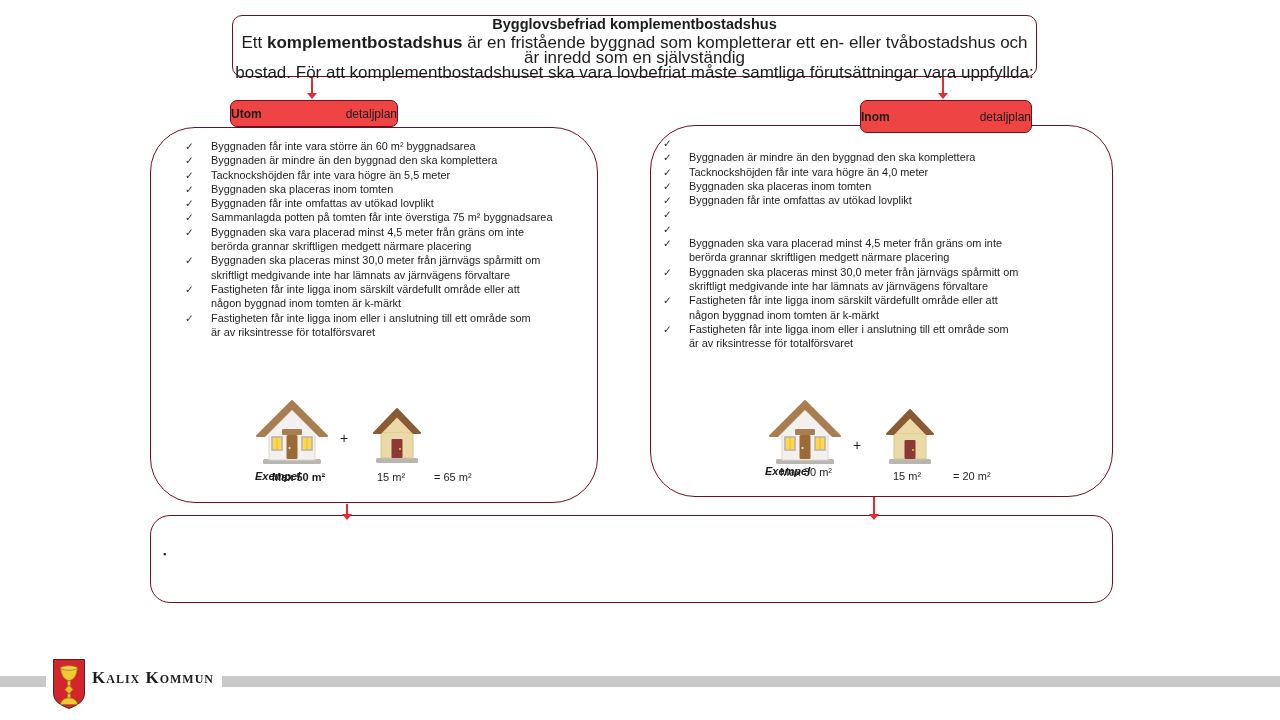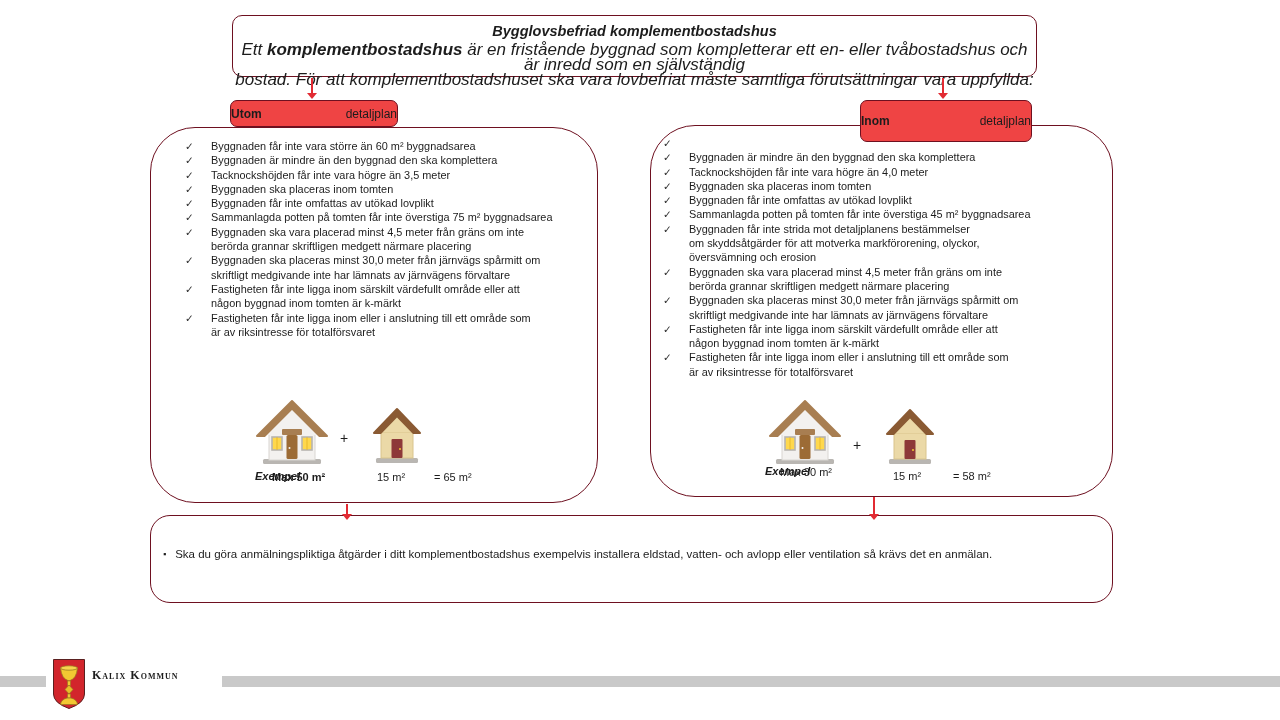"Bygglovsbefriad komplementbostadshus" .title-box { font-style: italic -> none; padding-top: 7px -> none }
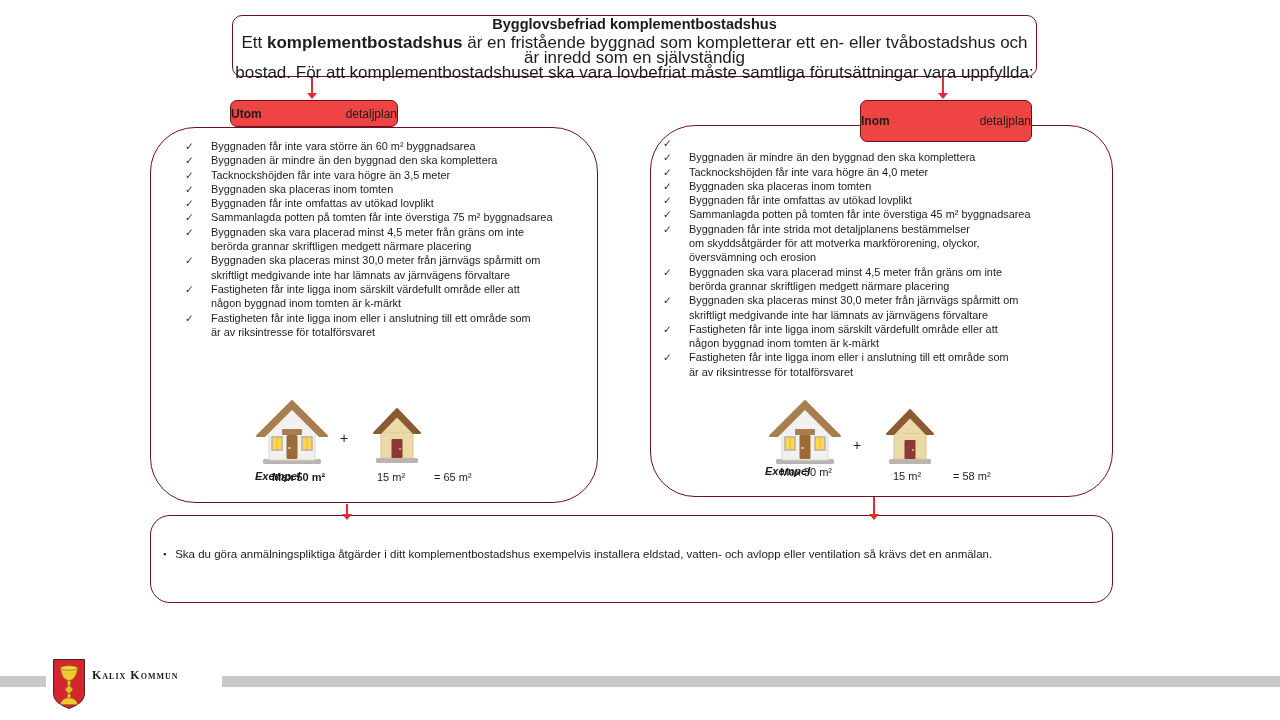"Inom" .tag-inom { height: 42px -> 33px }
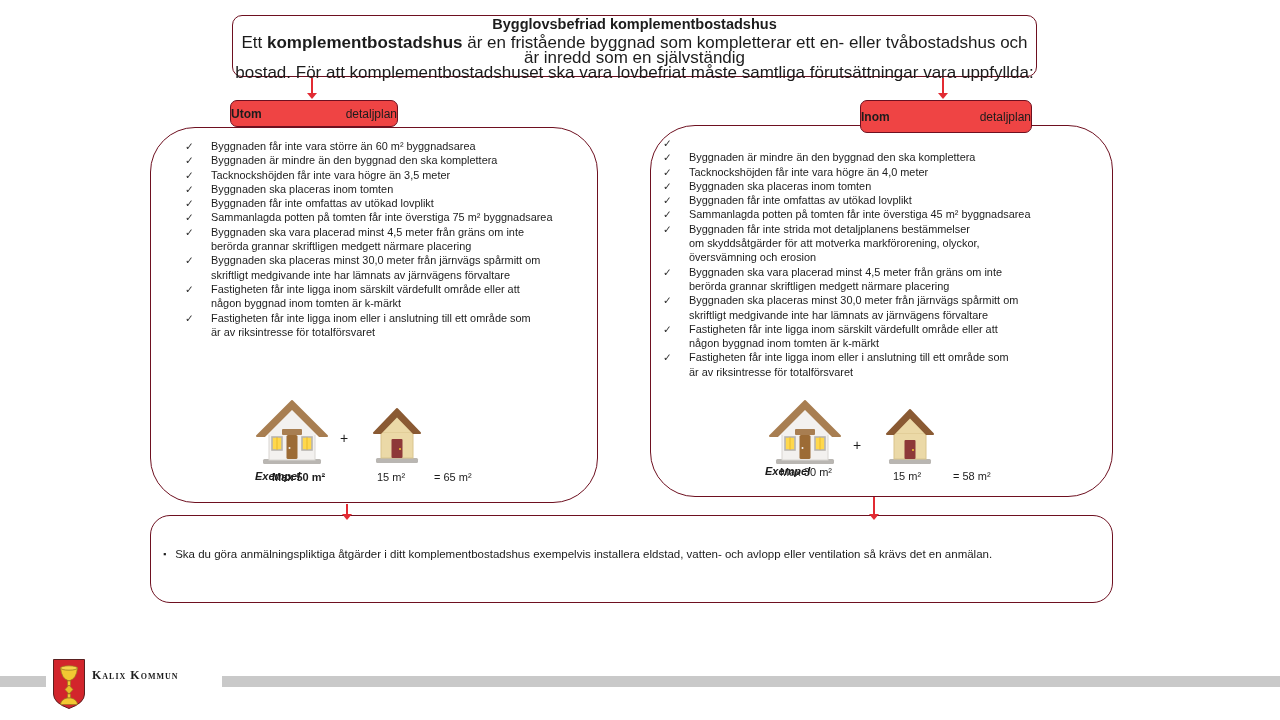"Tacknockshöjden får inte vara högre än 3,5" span.itxt { text: 3,5 -> 5,5 }
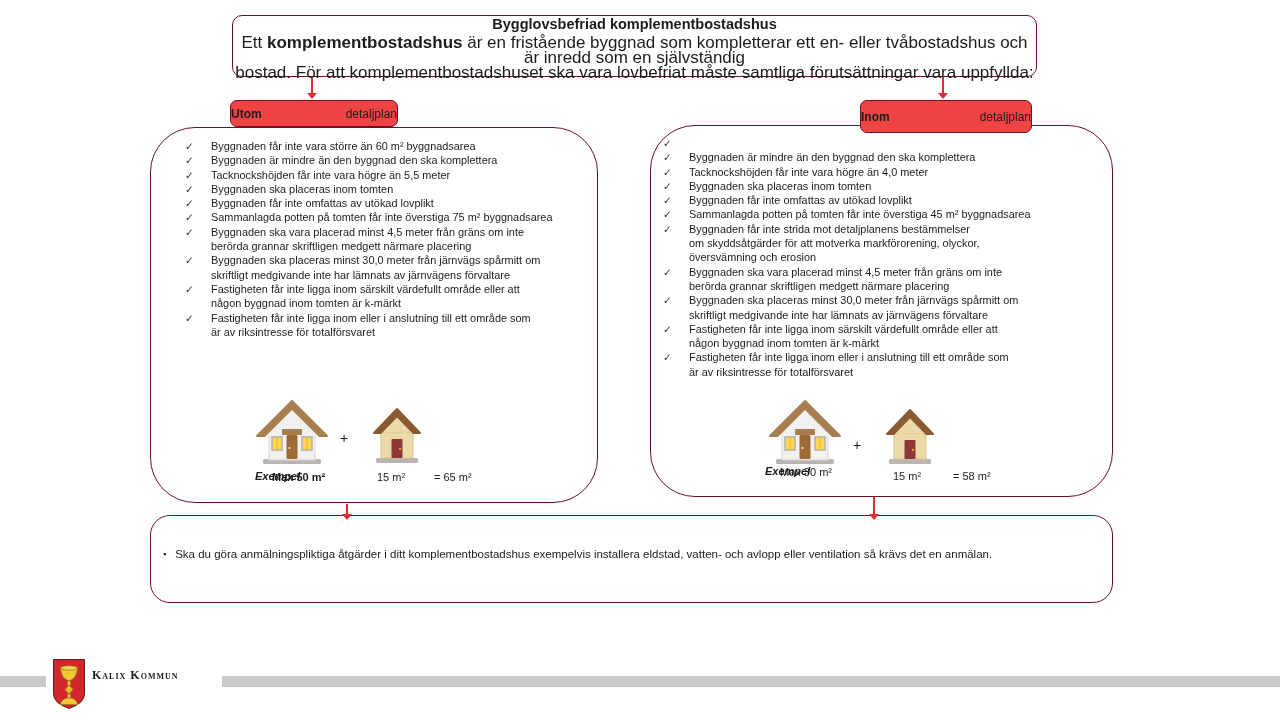"Sammanlagda potten på tomten får inte överstiga 45" span.itxt { html: <span>Sammanlagda potten på tomten får inte överstiga 45 m² byggnadsarea</span> -> none }
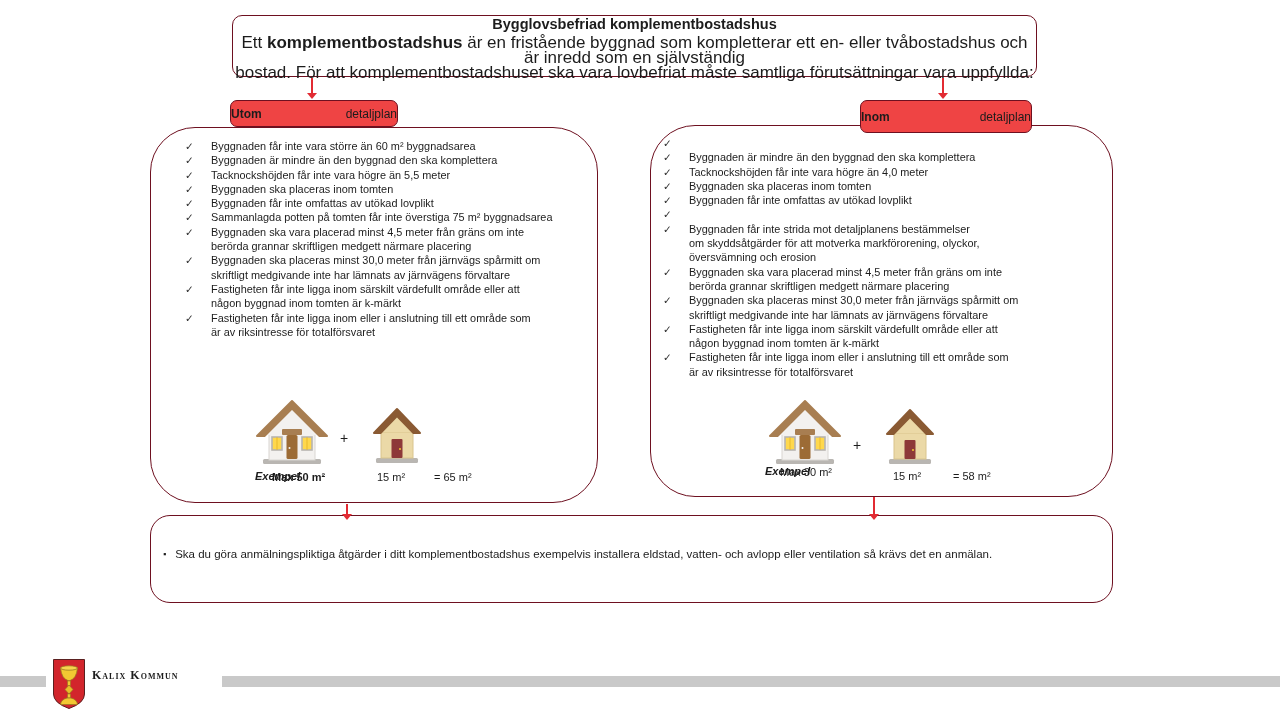"Byggnaden får inte strida mot" span.itxt { html: <span>Byggnaden får inte strida mot detaljplanens bestämmelser om skyddsåtgärder för att motverka markförorening, olyckor, översvämning och erosion</span> -> none }
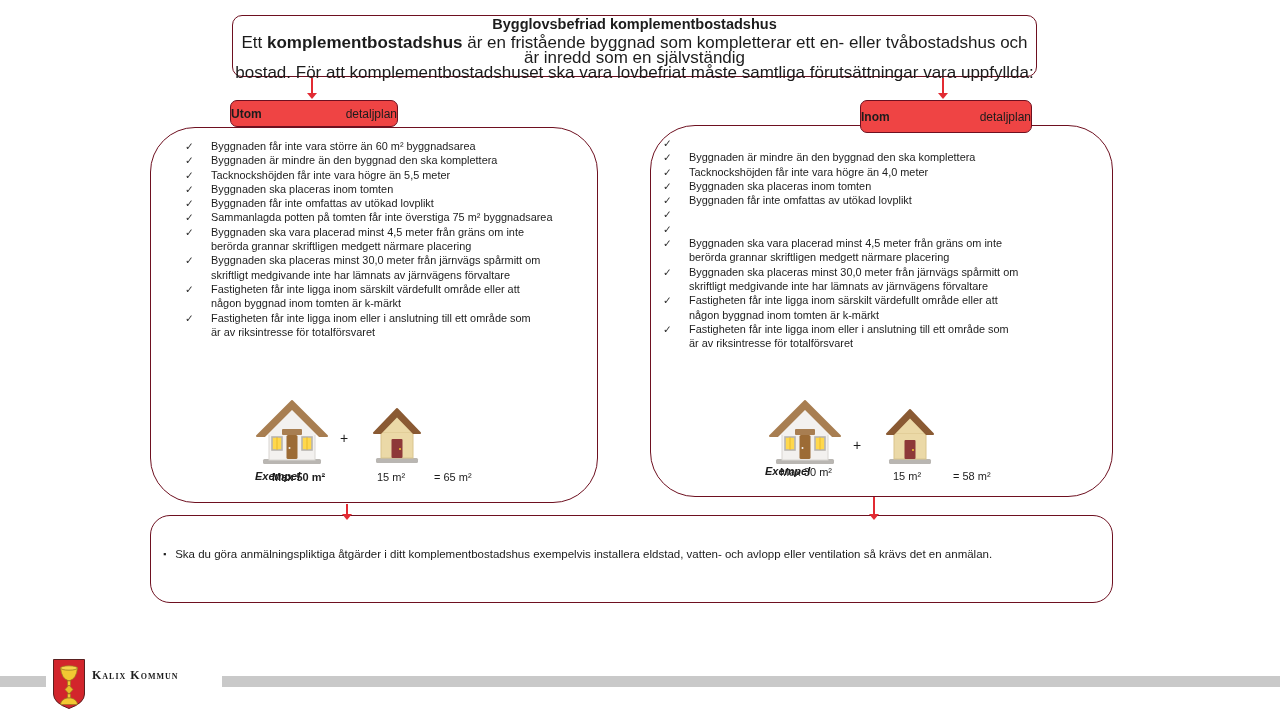"= 58 m²" span.abs { text: 58 -> 20 }
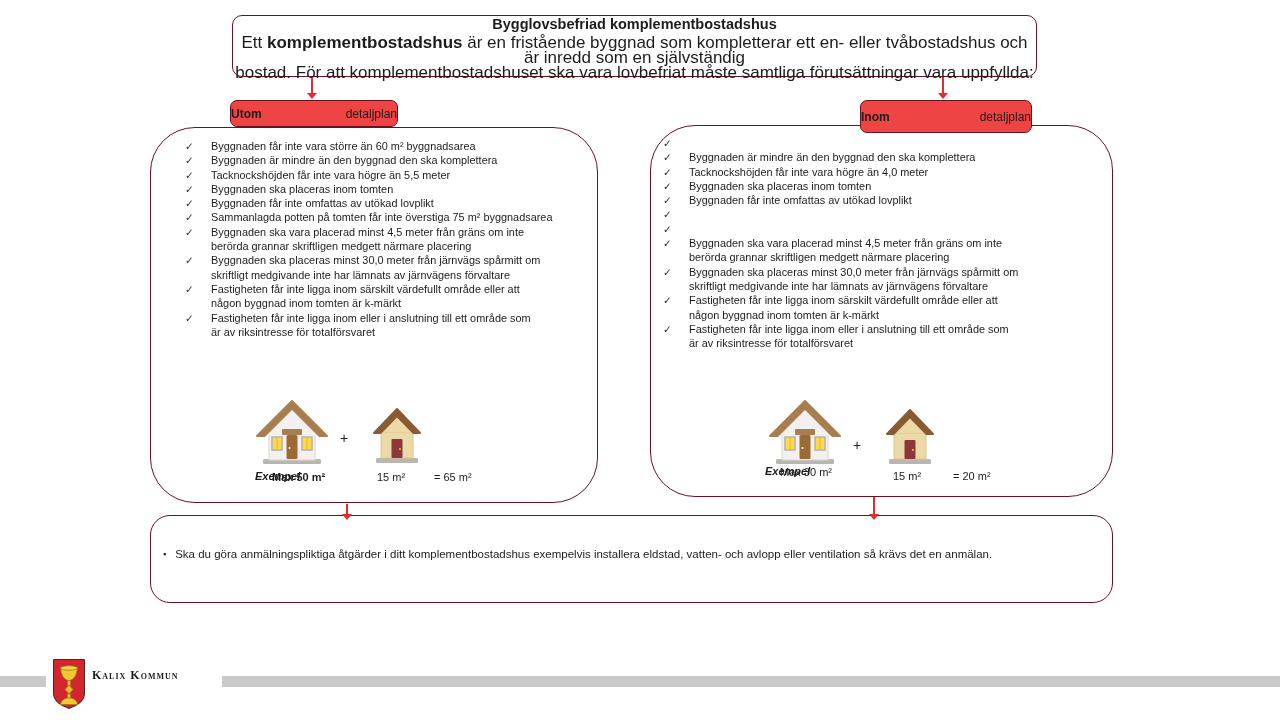"Ska du göra anmälningspliktiga åtgärder" span { html: <span>Ska du göra anmälningspliktiga åtgärder i ditt komplementbostadshus exempelvis installera eldstad, vatten- och avlopp eller ventilation så krävs det en anmälan.</span> -> none }
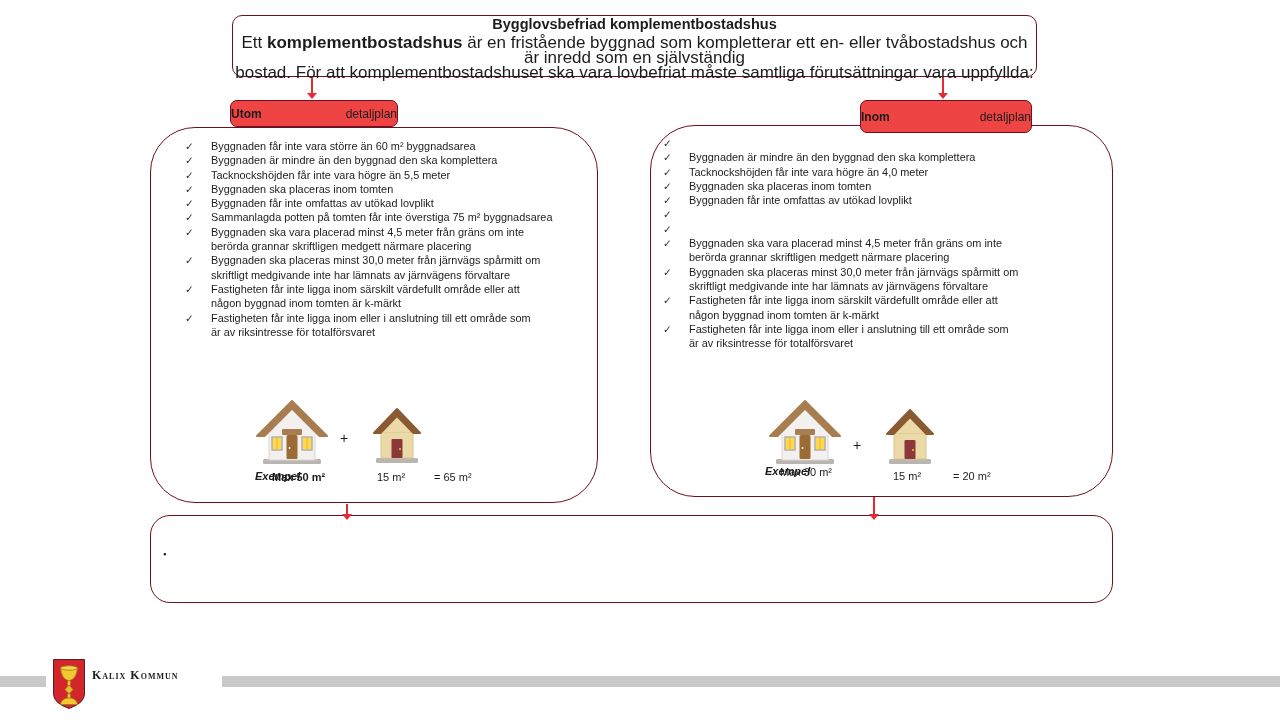"Kalix Kommun" .logo-text { font-size: 12px -> 17px }
